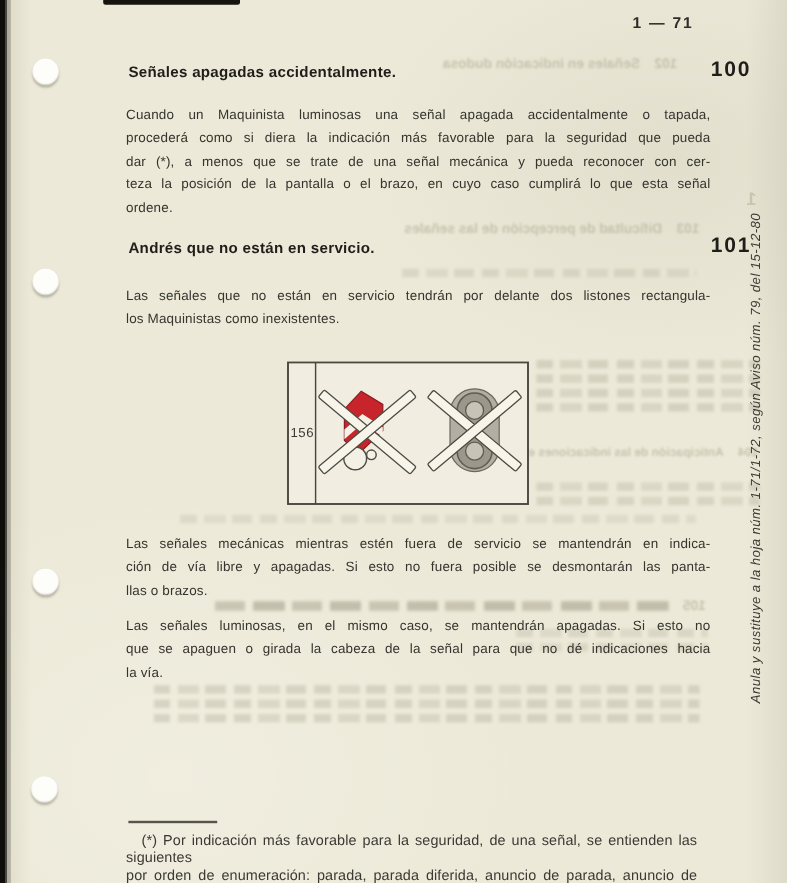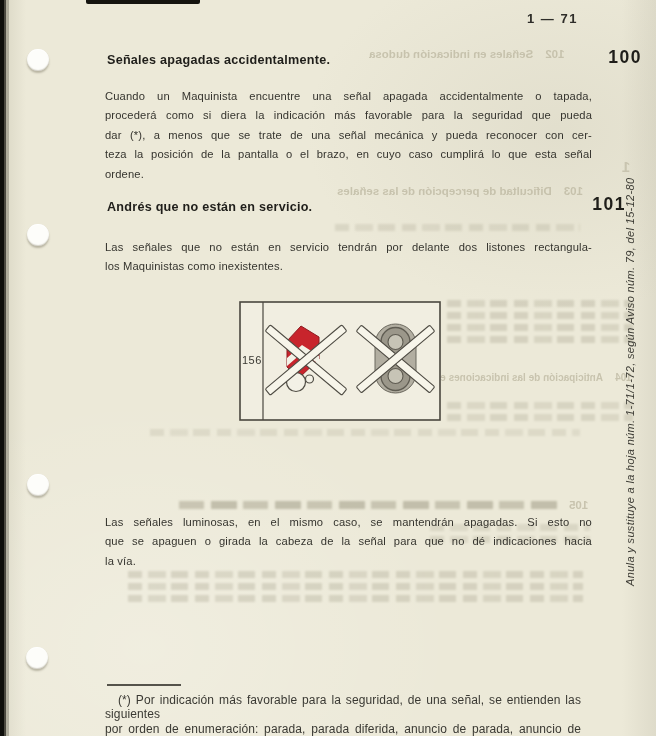"100" div.abs { left: 596px -> 580px }
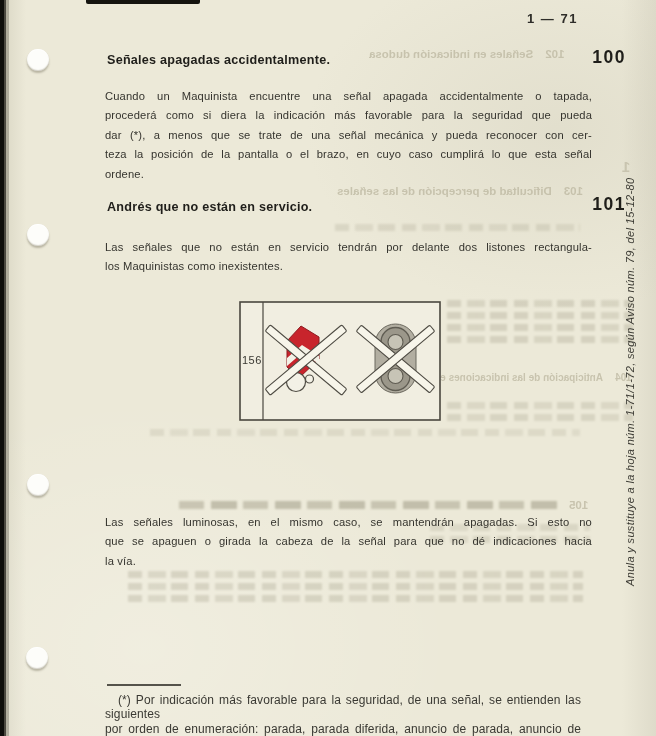"Cuando un Maquinista encuentre una" div.tl { text: encuentre -> luminosas }
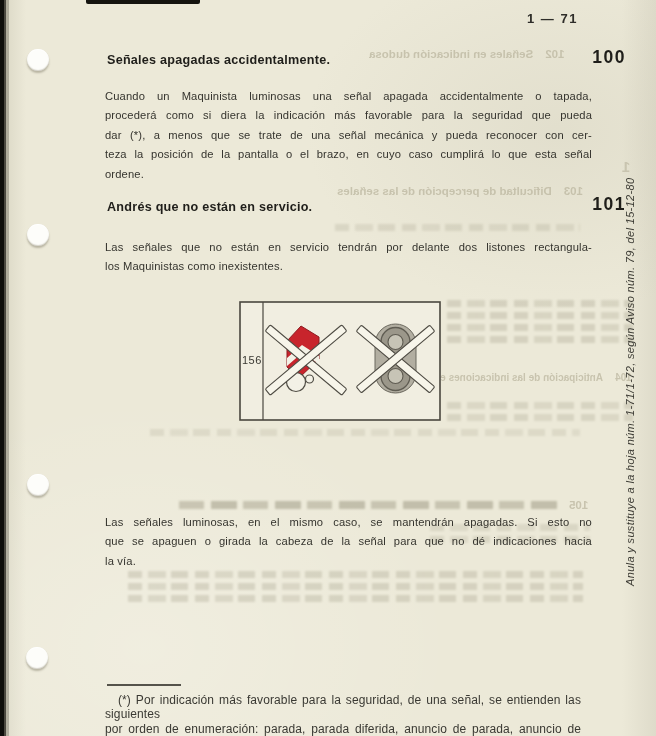"Las señales mecánicas mientras estén" div.abs { html: none -> <div> <div>Las señales mecánicas mientras estén fuera de servicio se mantendrán en indica-</div> <div>ción de vía libre y apagadas. Si esto no fuera posible se desmontarán las panta-</div> <div>llas o brazos.</div> </div> }
